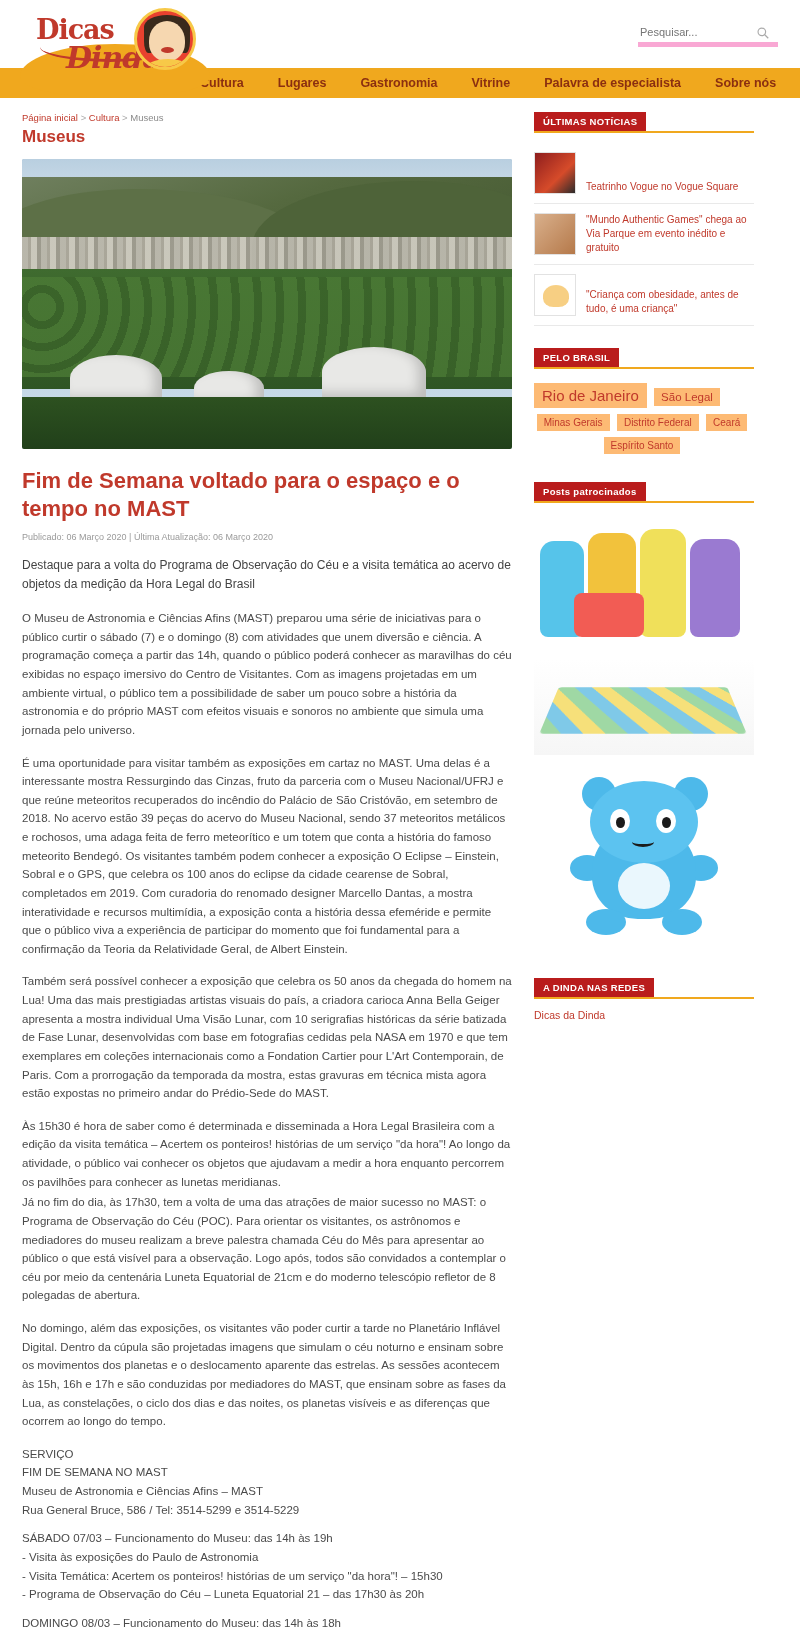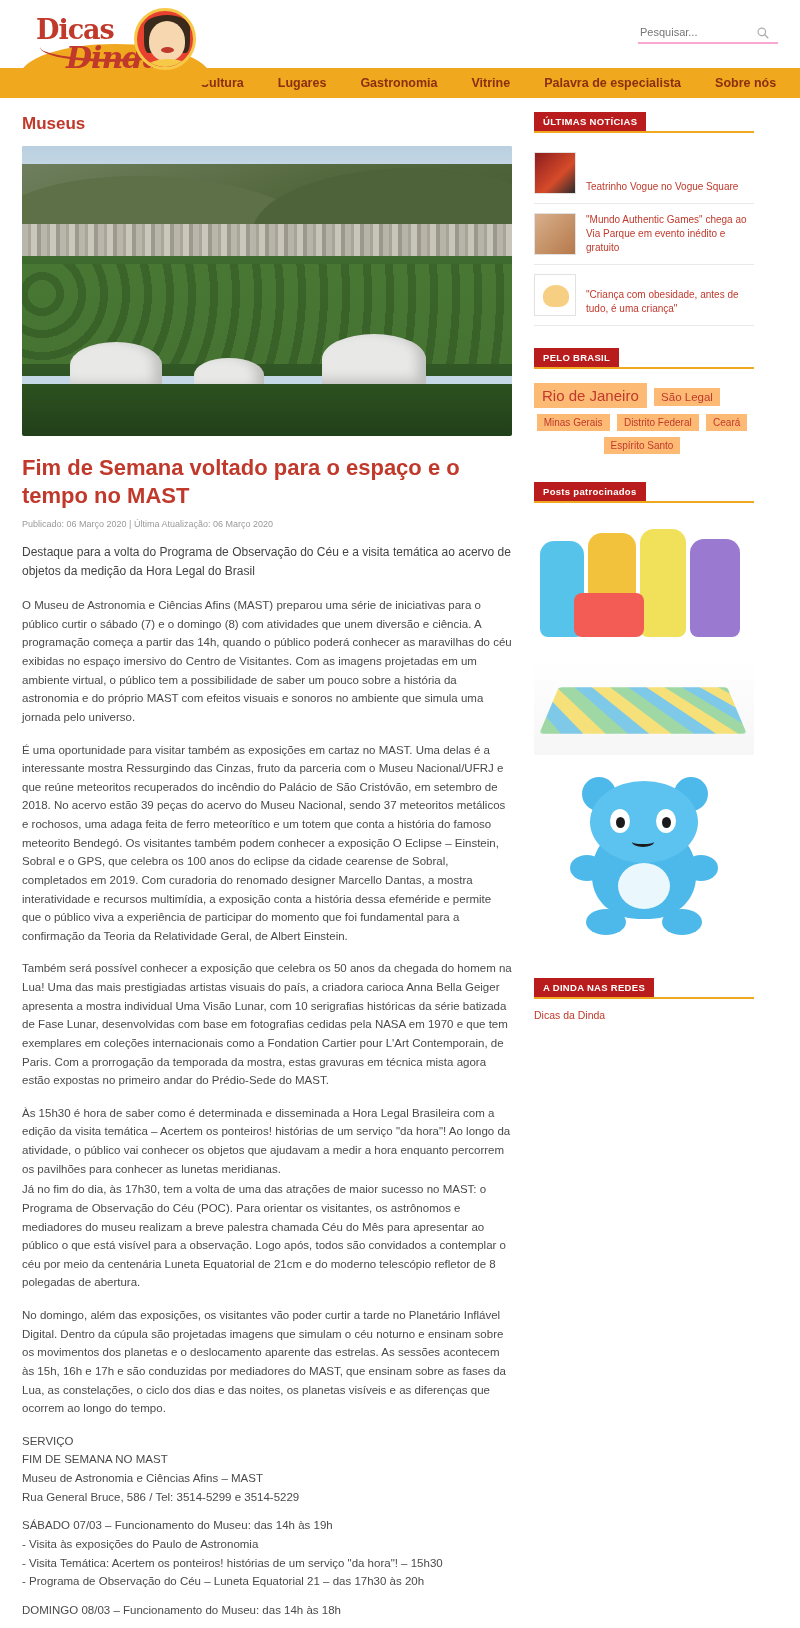"Pesquisar..." .search-box { border-bottom: 2px solid #f9a8d4 -> 5px solid #f9a8d4 }
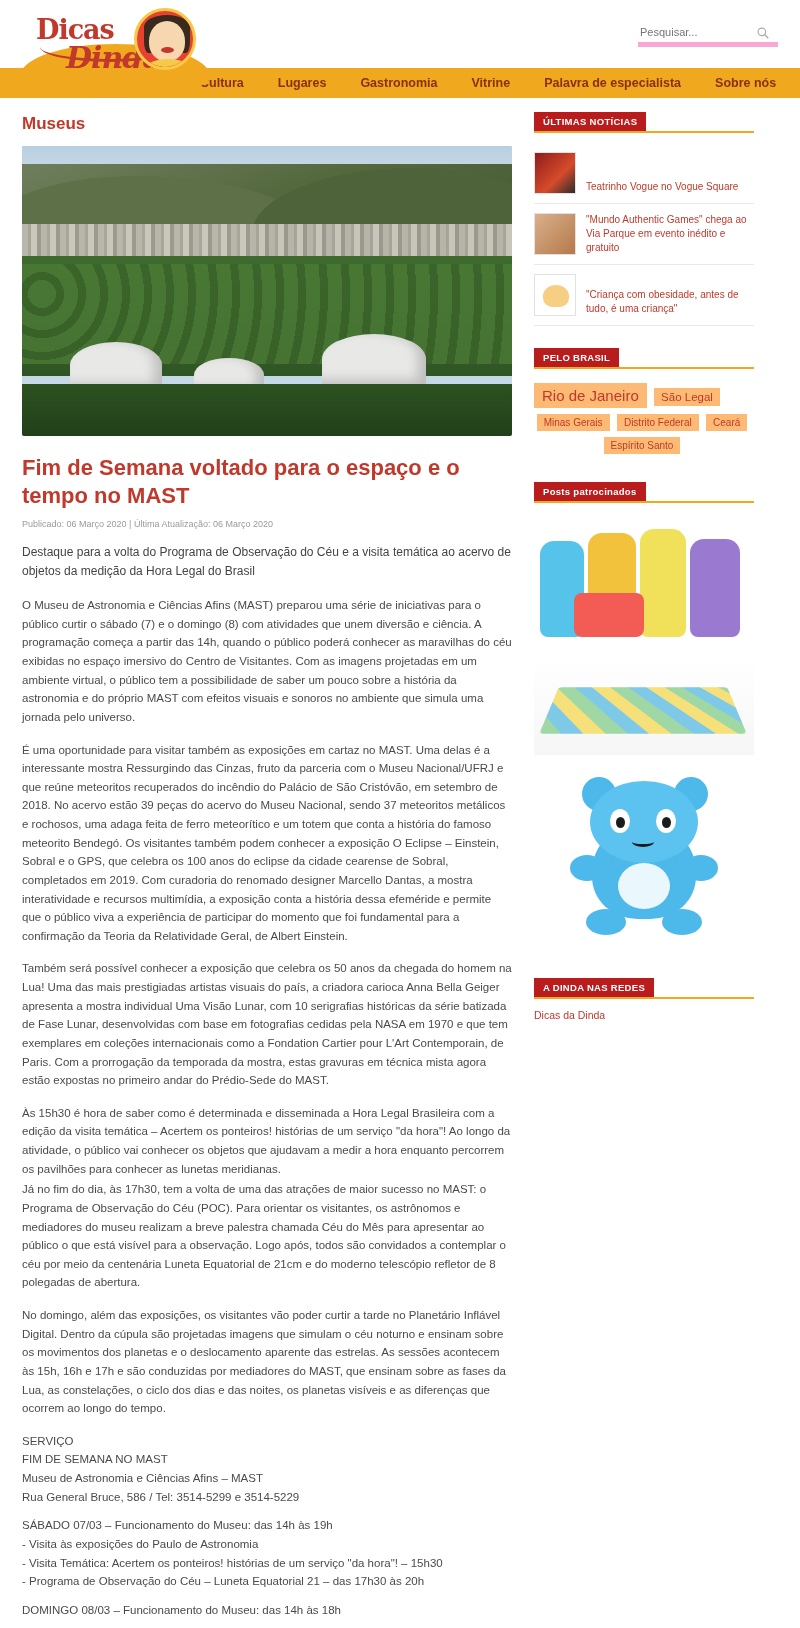"Página inicial > Cultura >" div.breadcrumb { html: none -> <div> <a>Página inicial</a> <span>&gt;</span> <a>Cultura</a> <span>&gt;</span> <span>Museus</span> </div> }
